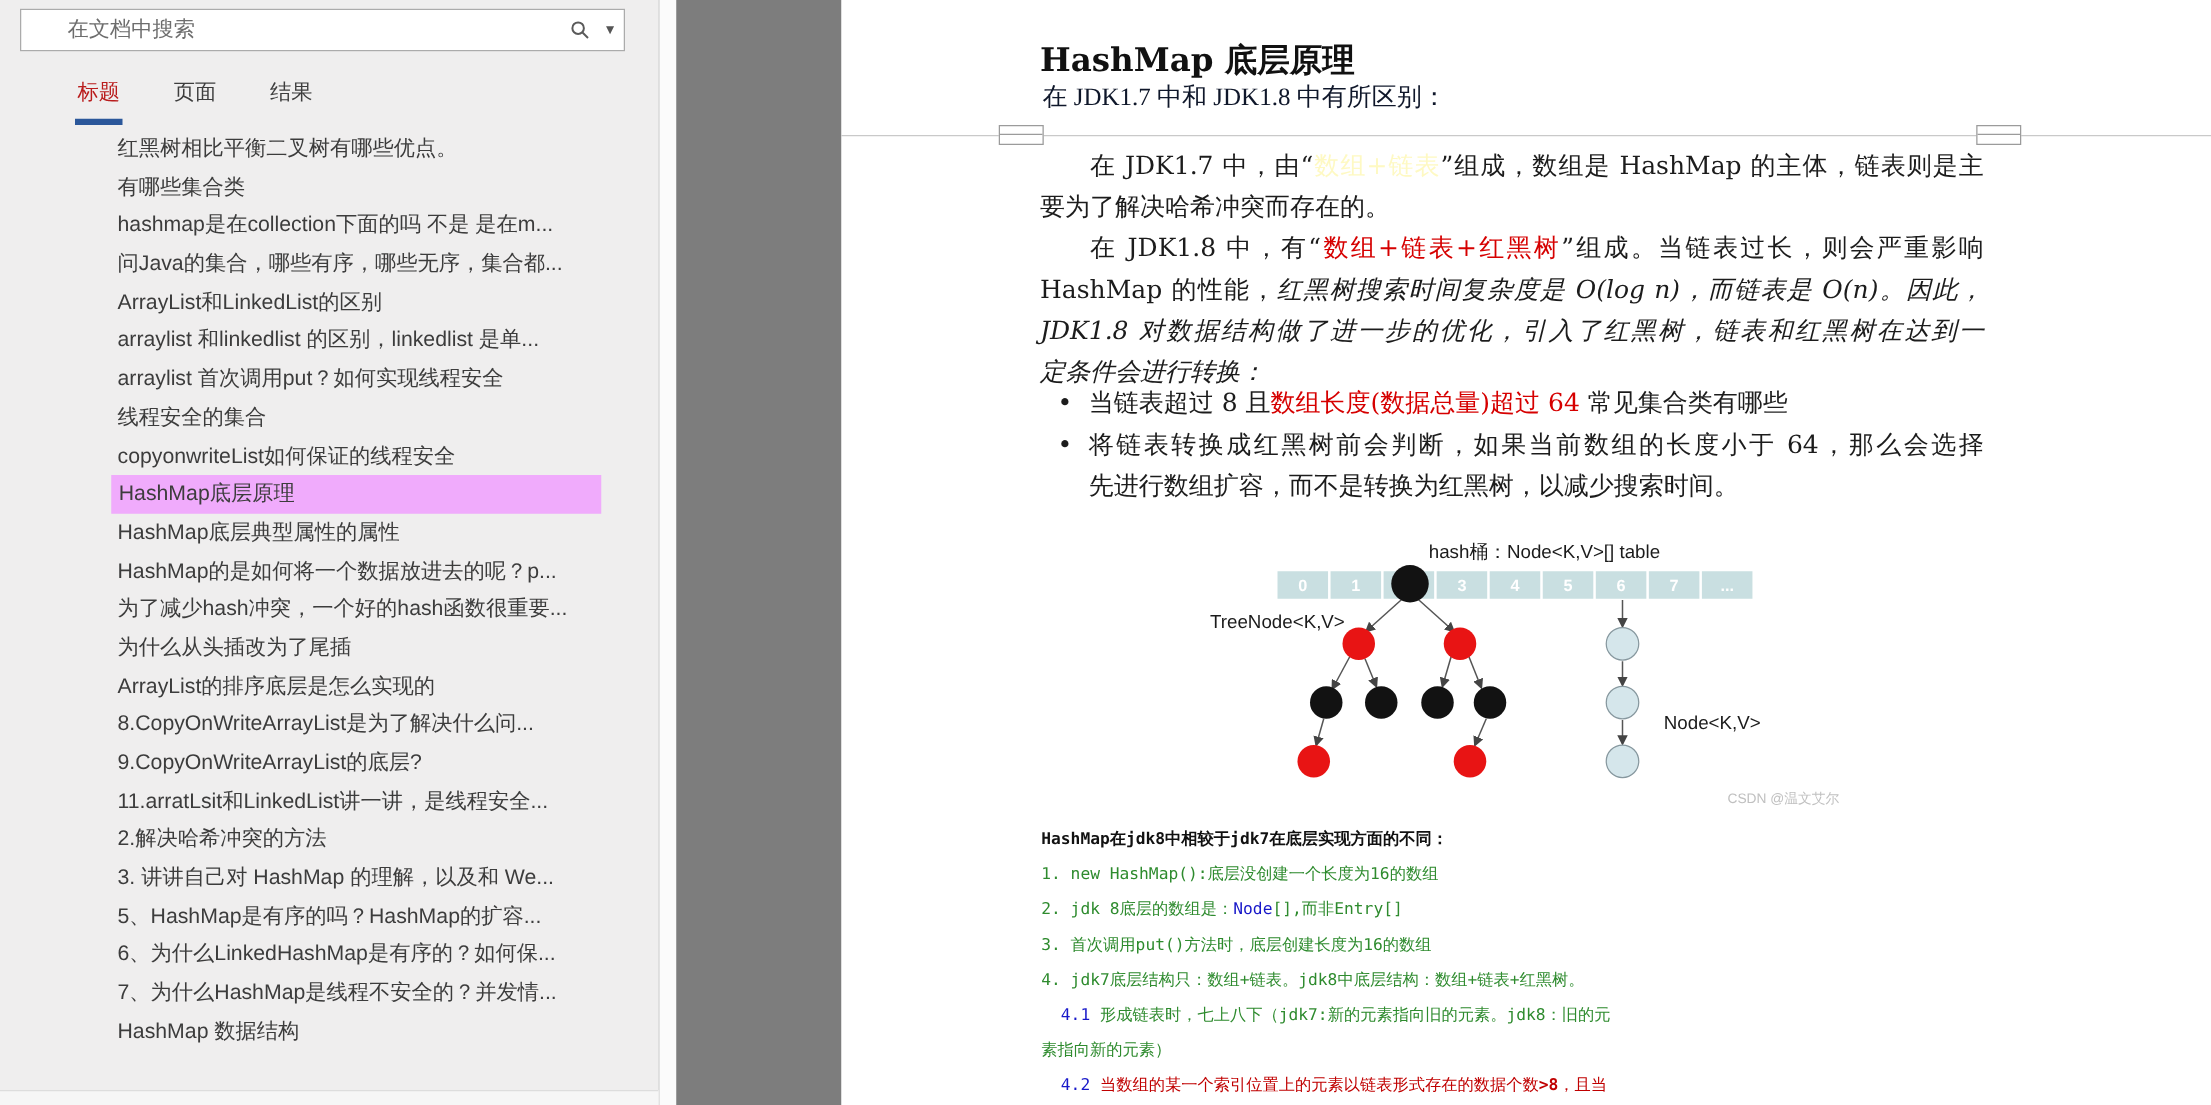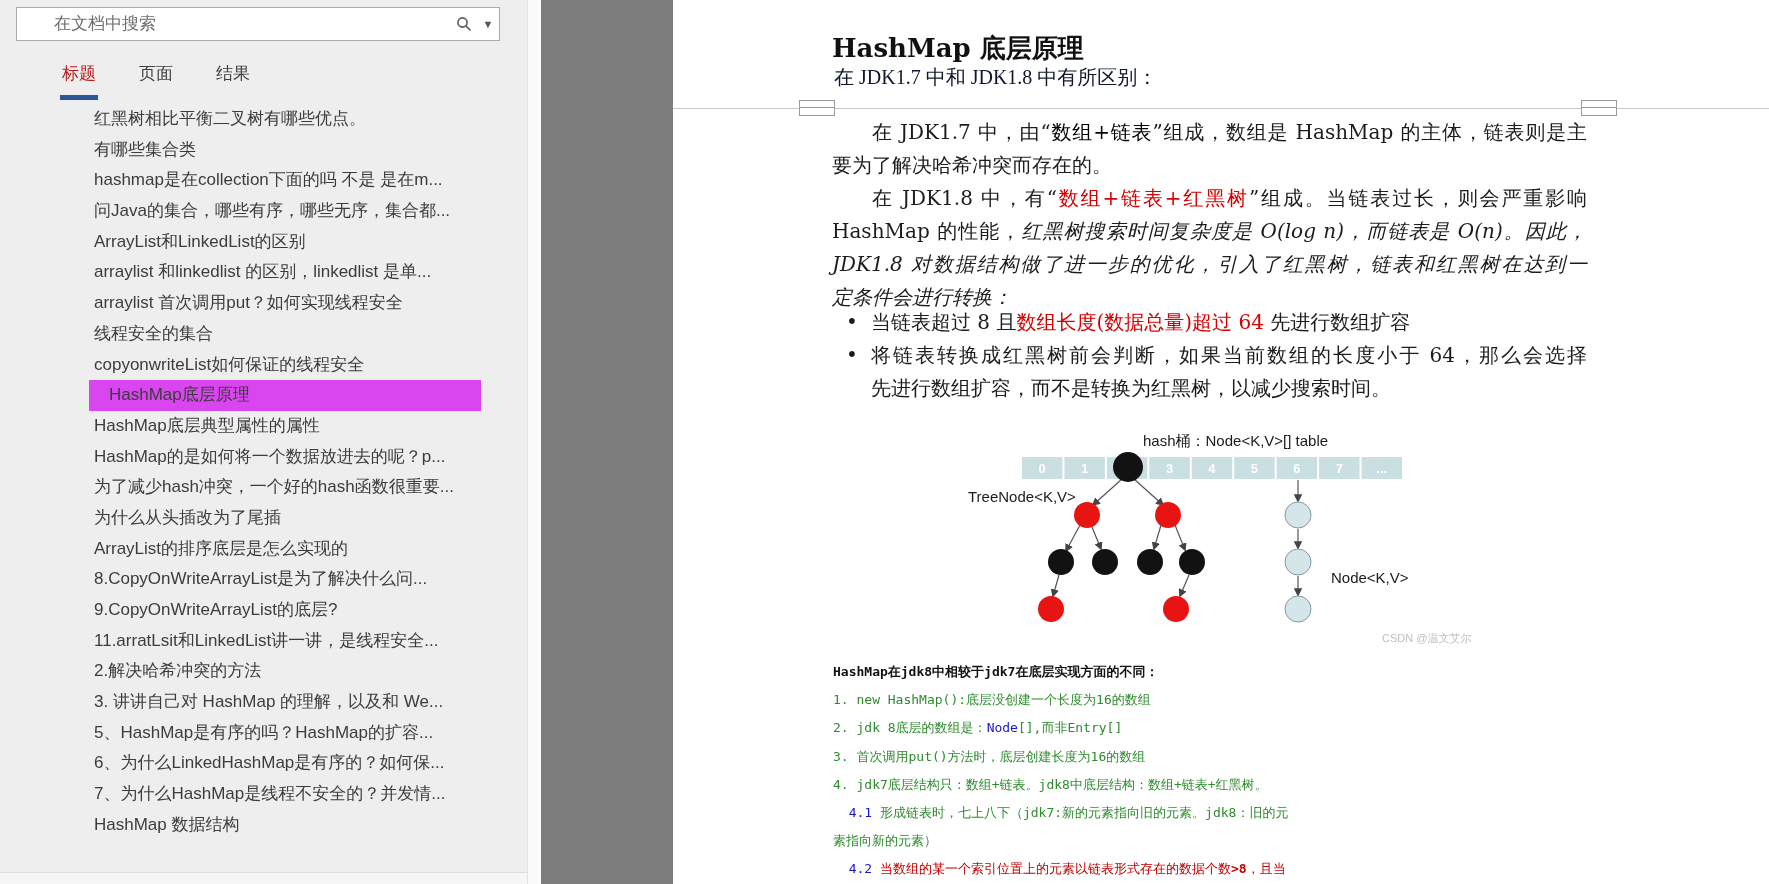"数组+链表" span { color: #000000 -> #fef9c3 }
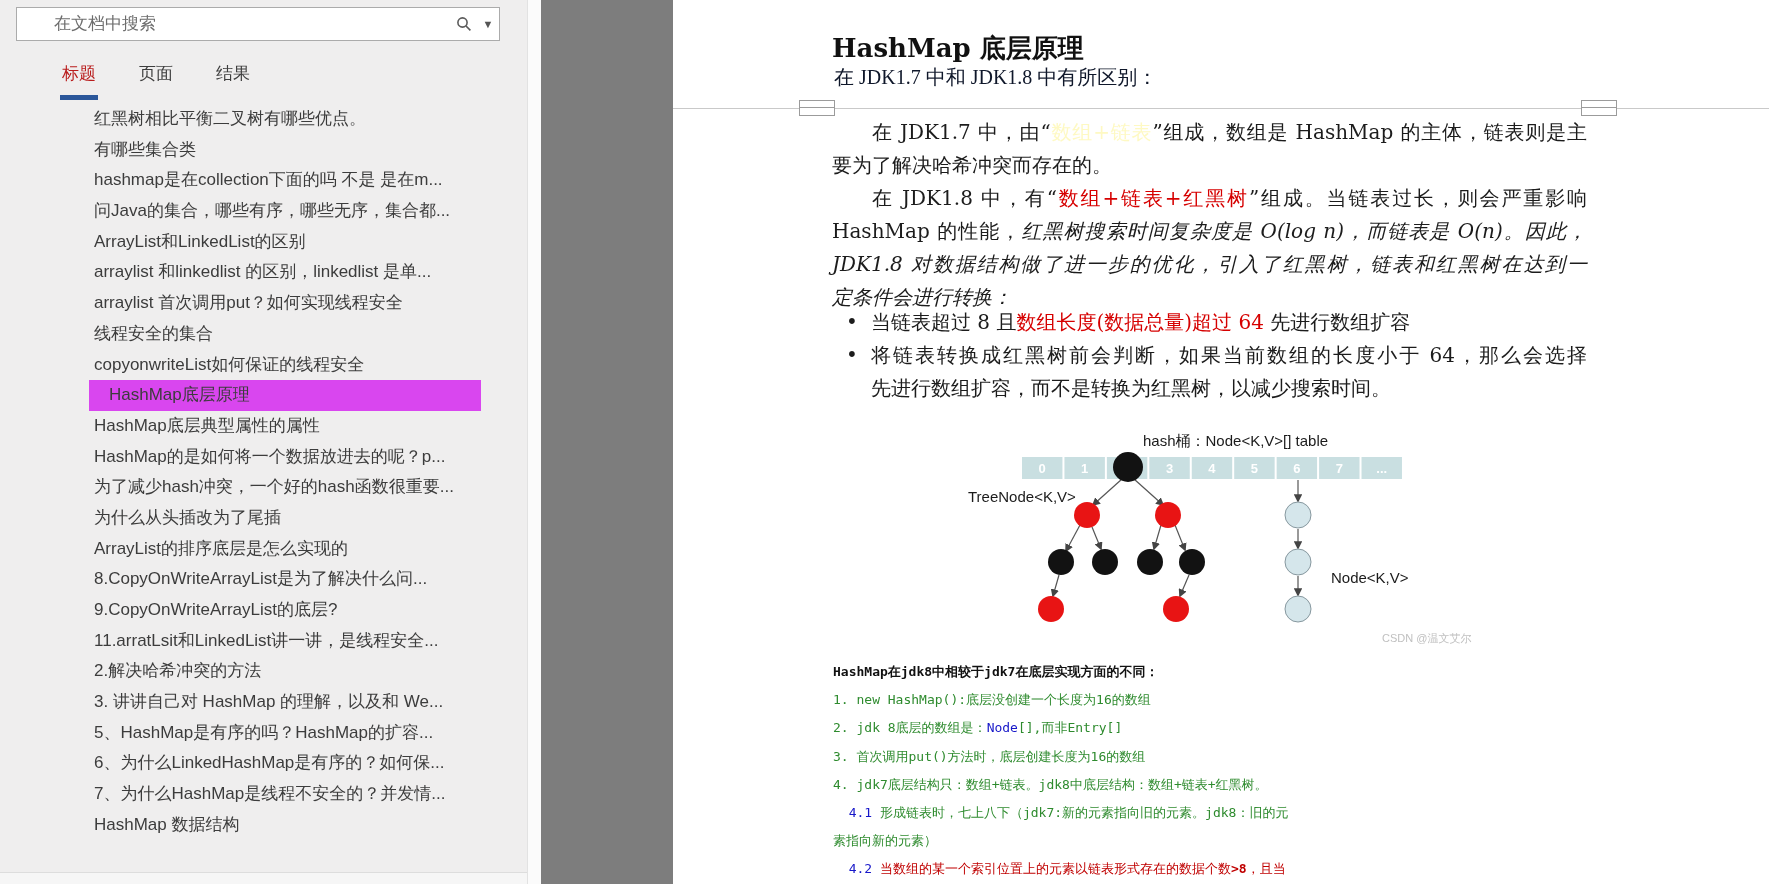"先进行数组扩容" span { text: 先进行数组扩容 -> 常见集合类有哪些 }
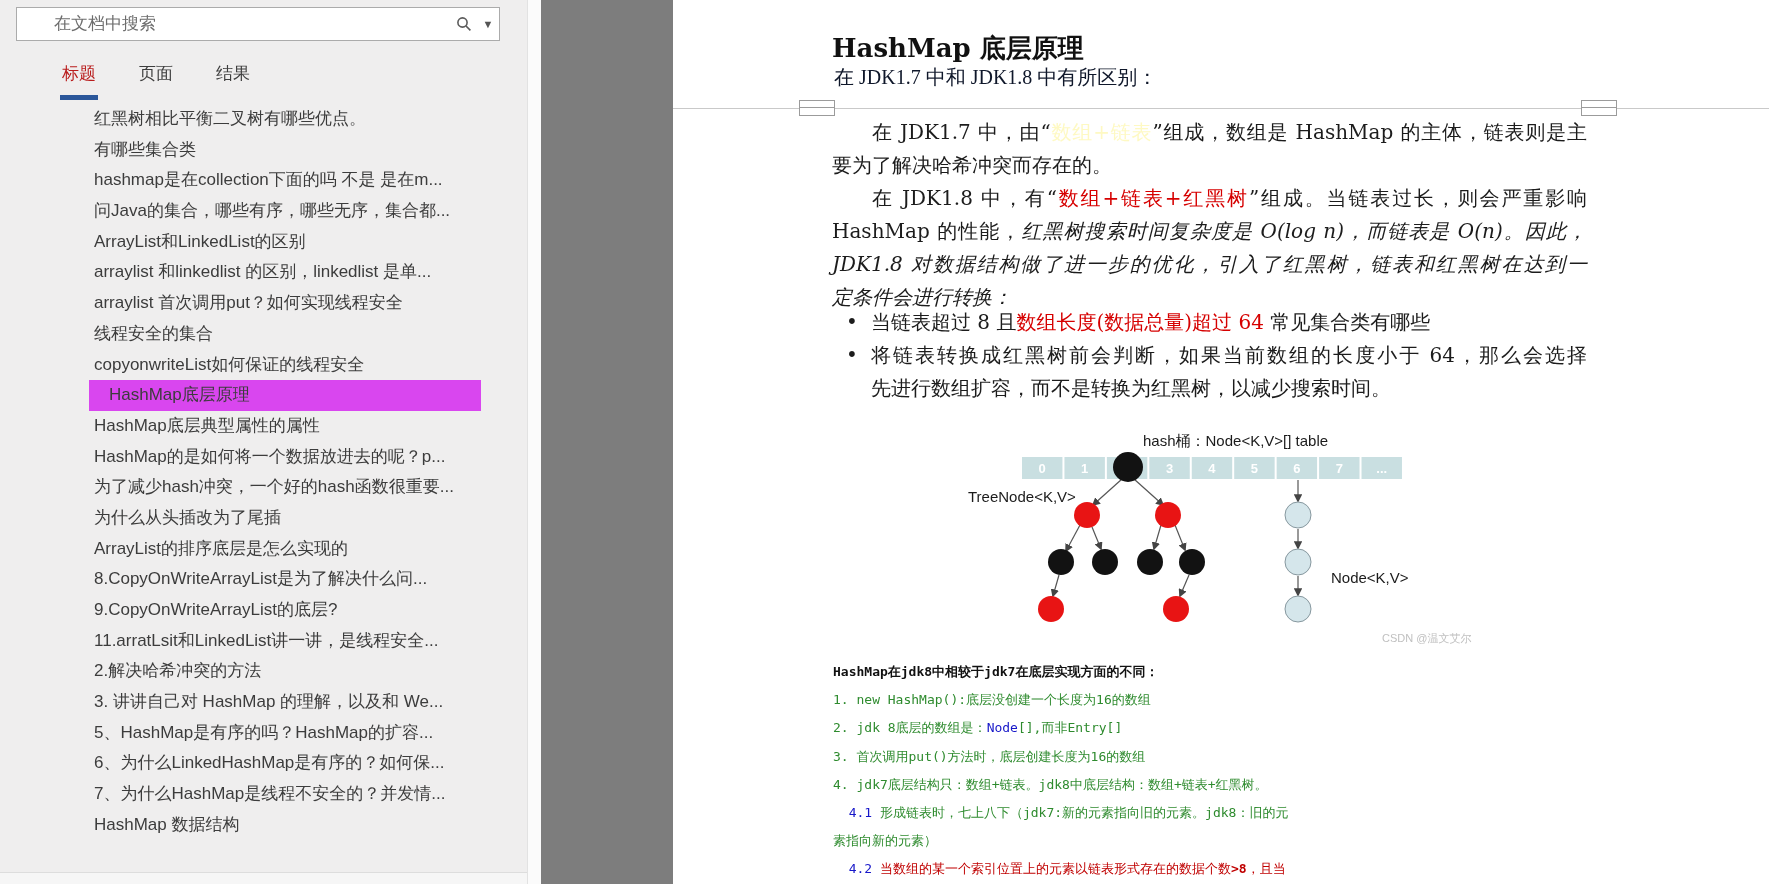"HashMap底层原理" .item.sel { background: #d946ef -> #f0abfc; padding-left: 20px -> 6px }
